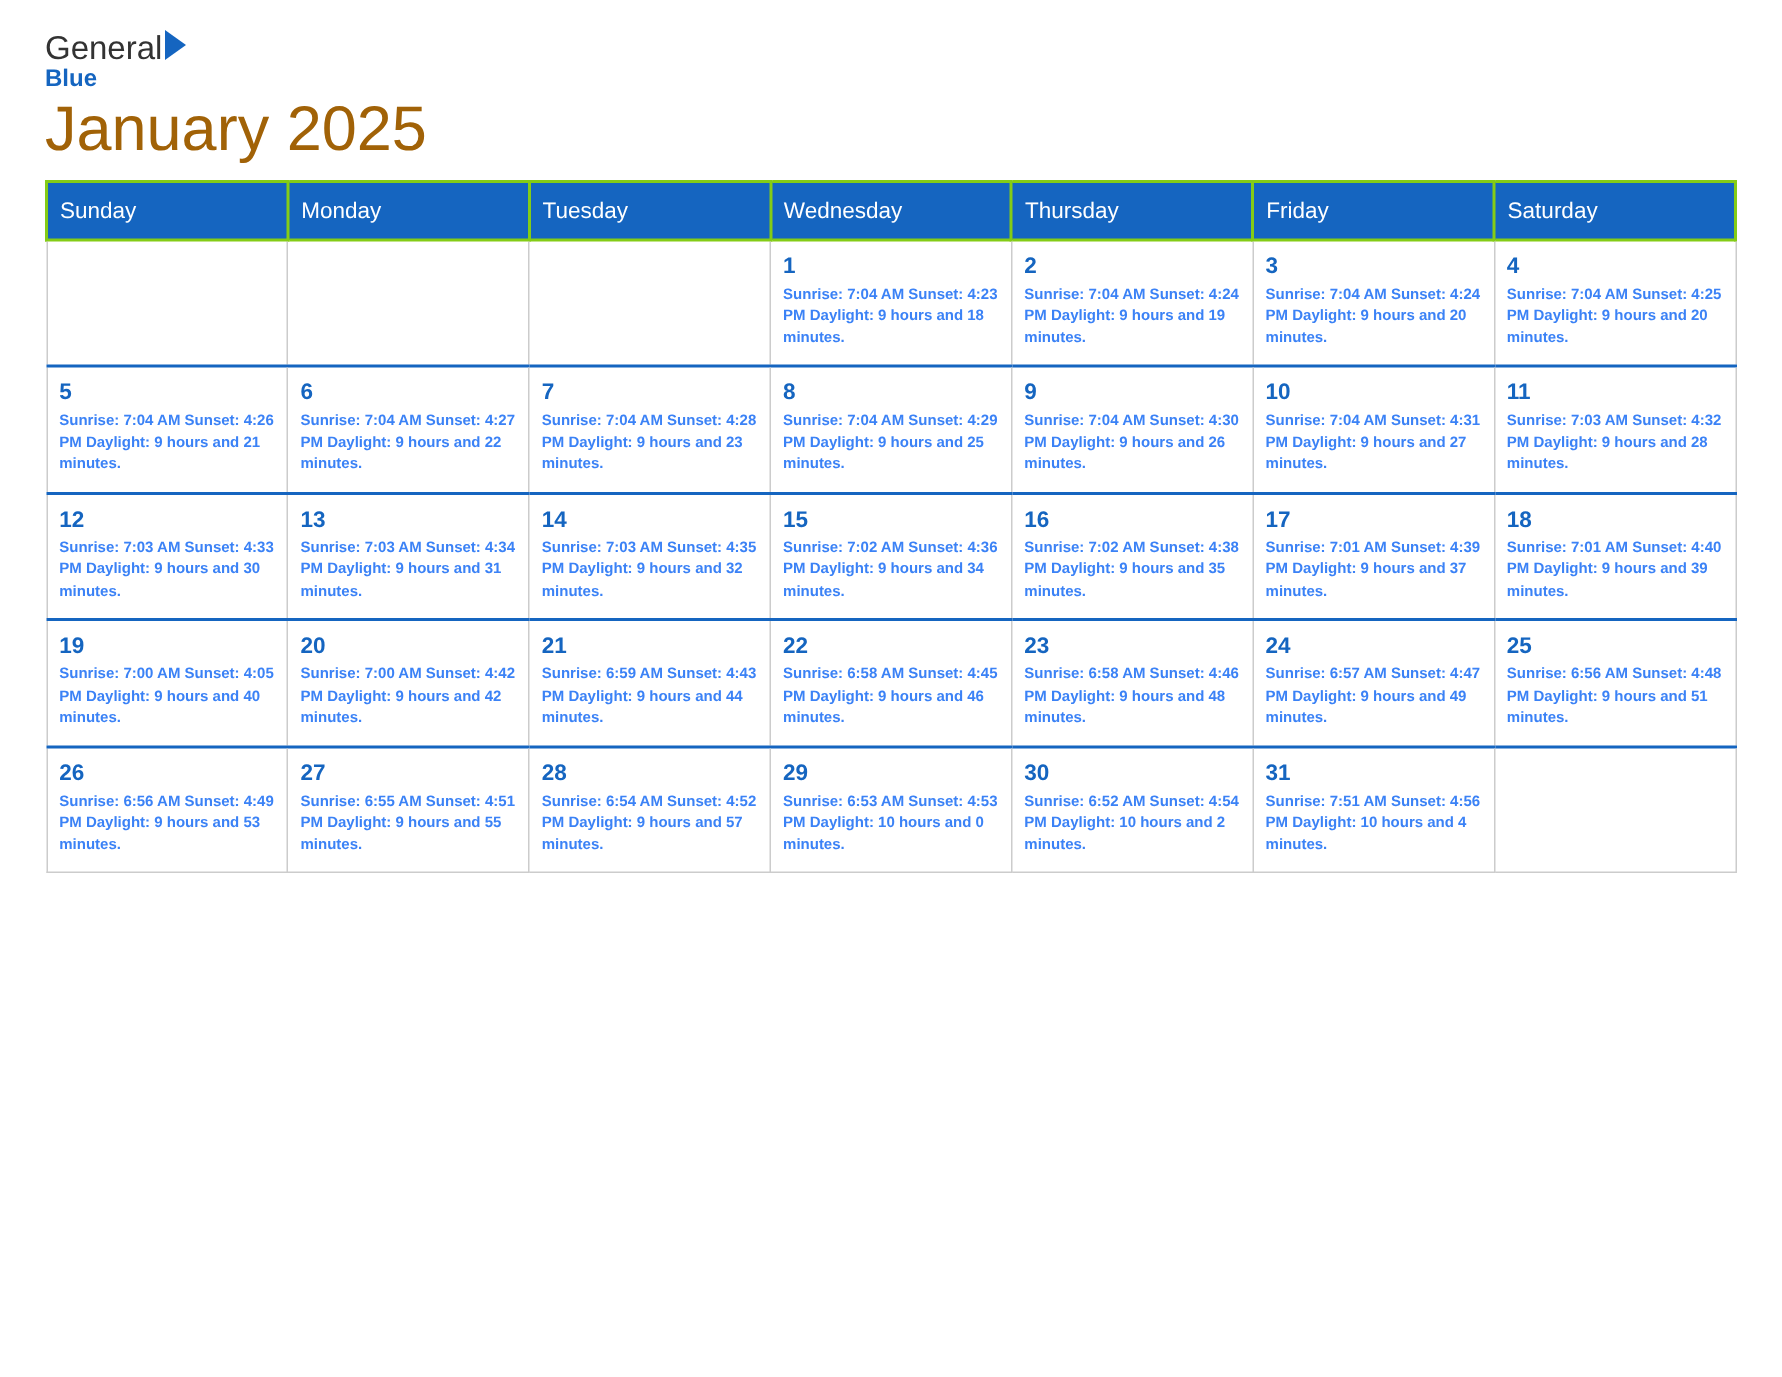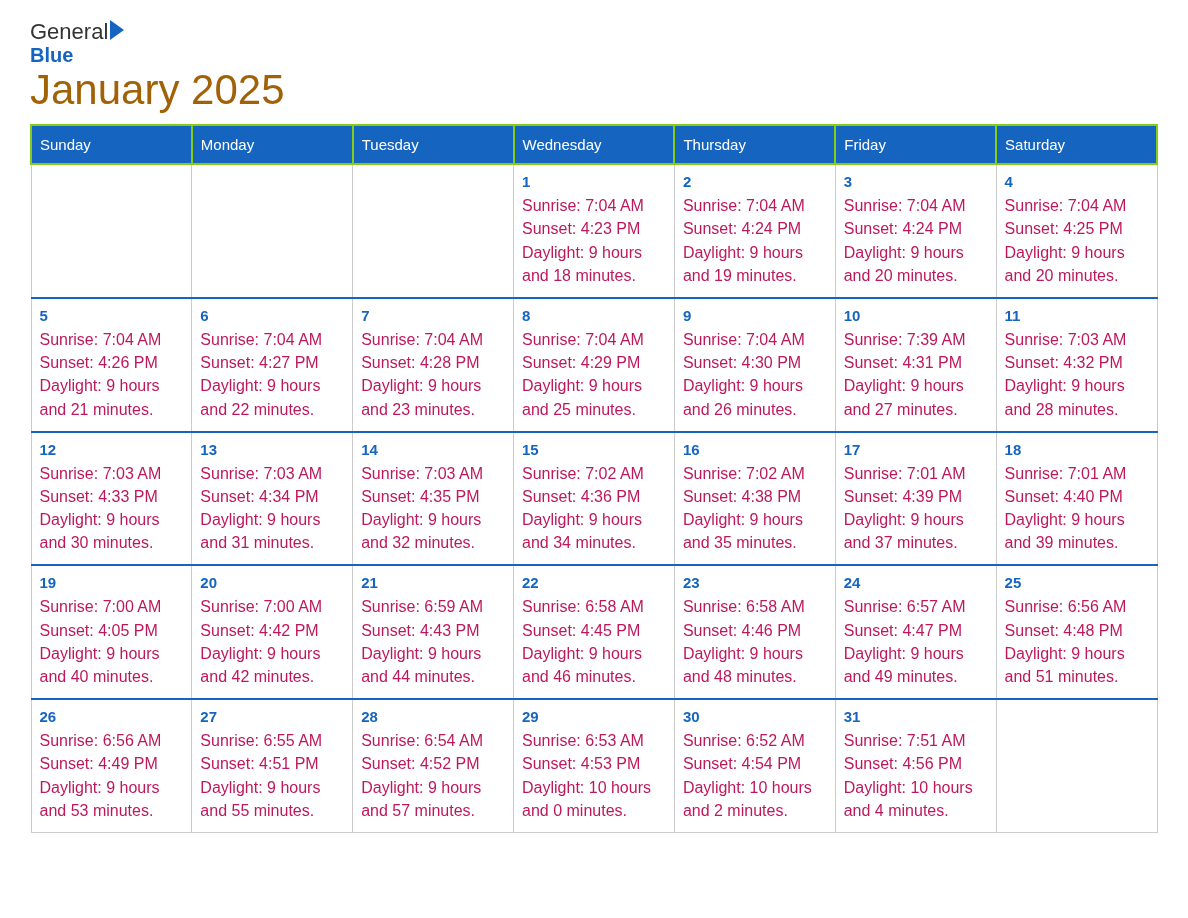"Blue" .logo-text-blue { font-size: 20px -> 16px }
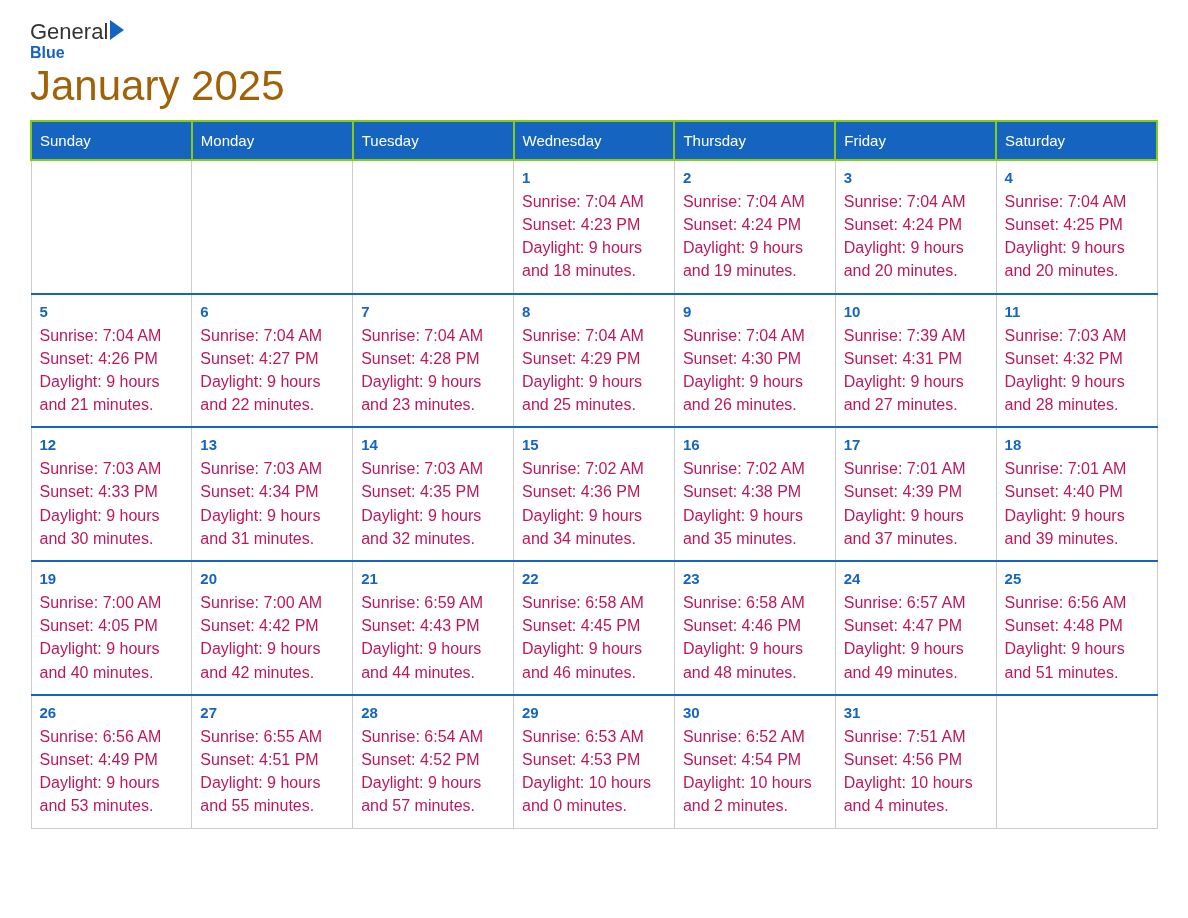"Sunrise: 7:04 AM Sunset: 4:23" .day-info { color: #be185d -> #3b82f6; font-size: 16px -> 10px; font-weight: none -> bold }
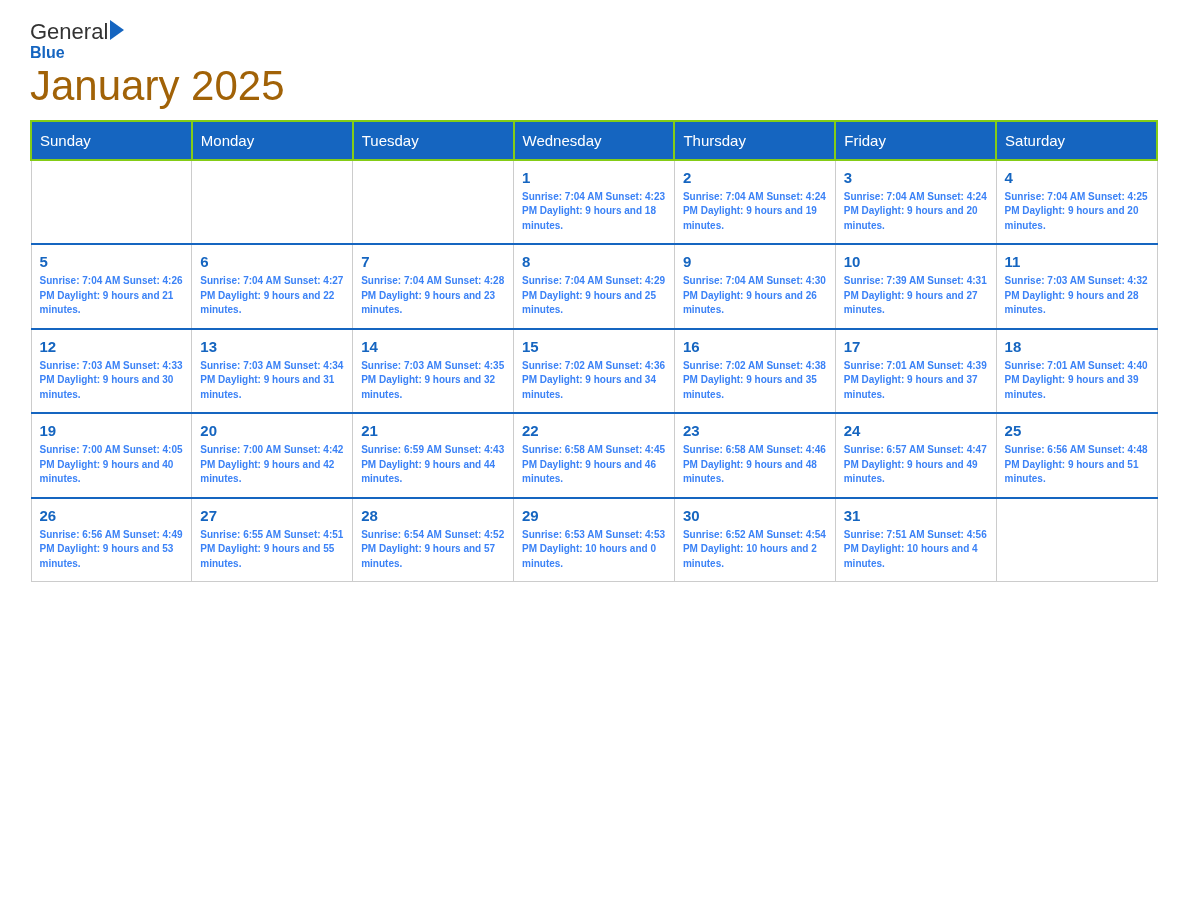"Sunrise: 7:39 AM Sunset: 4:31" div.day-info { text: 7:39 -> 7:04 }
